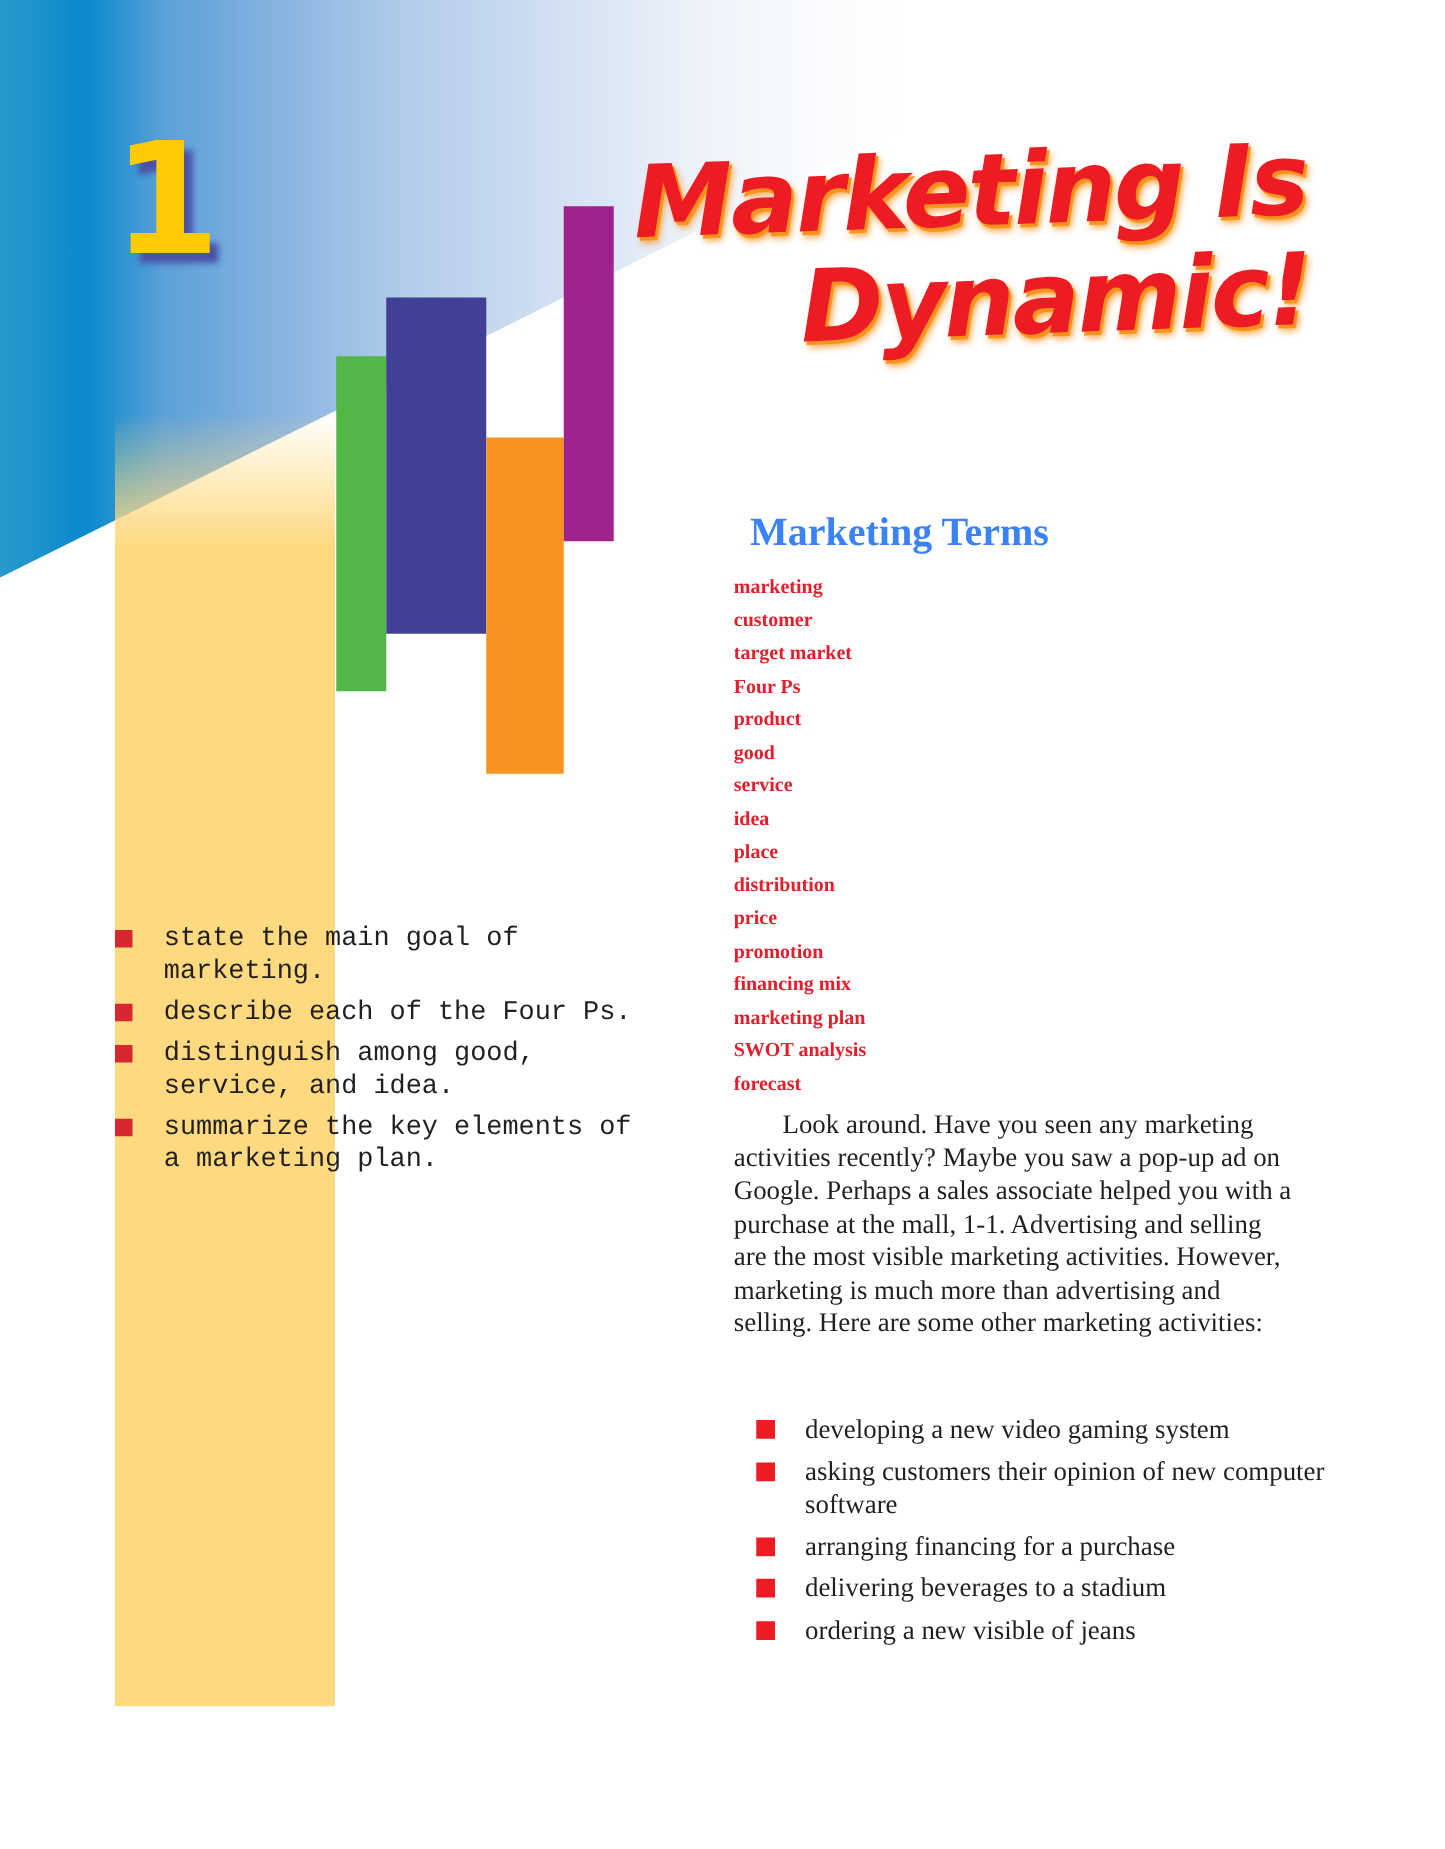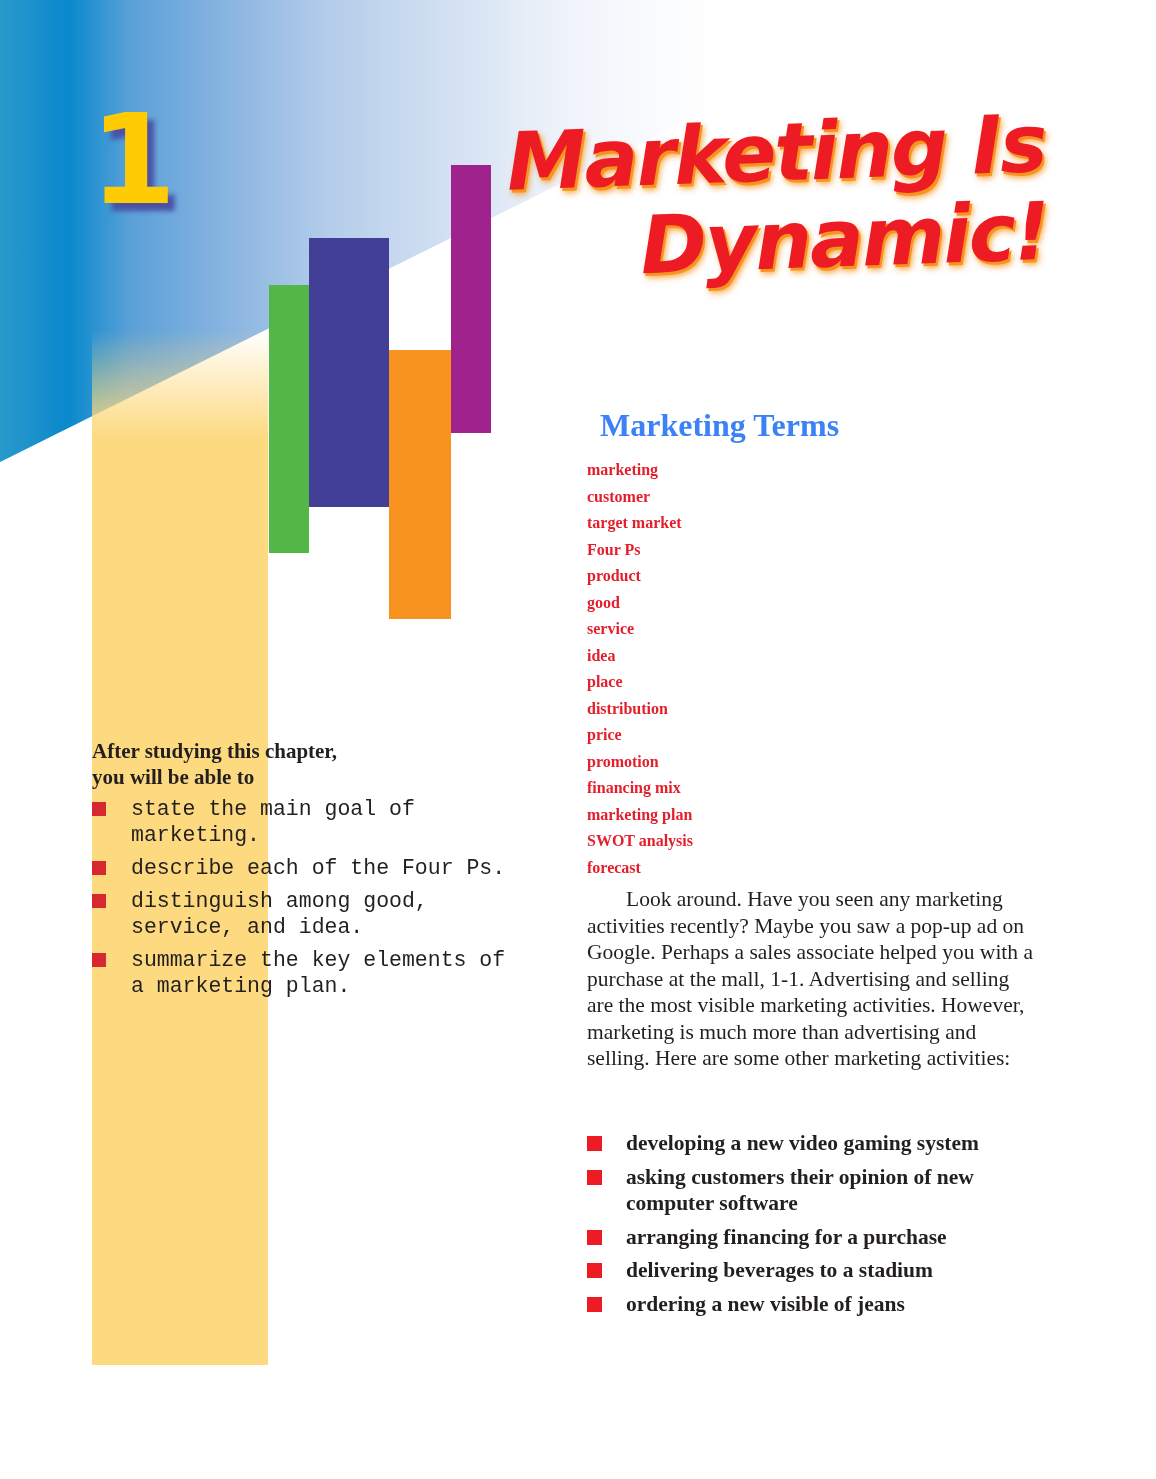"After studying this chapter," p.intro { html: <p> <span>After studying this chapter,</span><br> <span>you will be able to</span> </p> -> none }
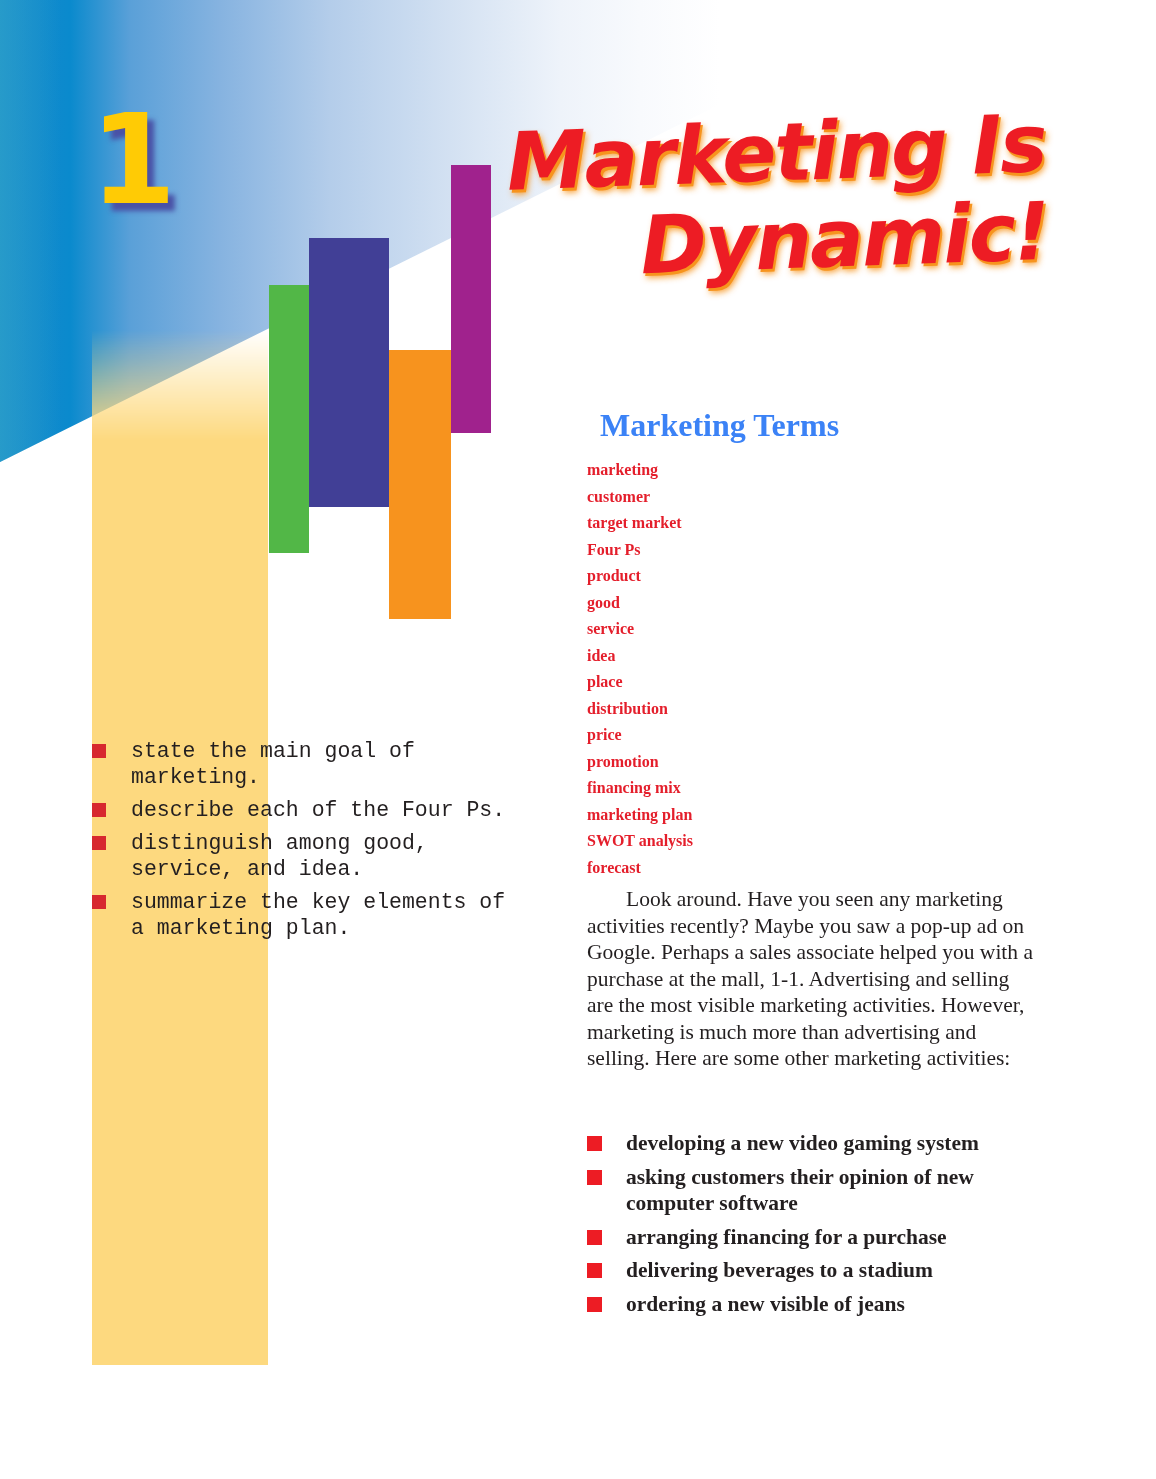"developing a new video gaming" .activities { font-weight: bold -> none; left: 587px -> 605px }
